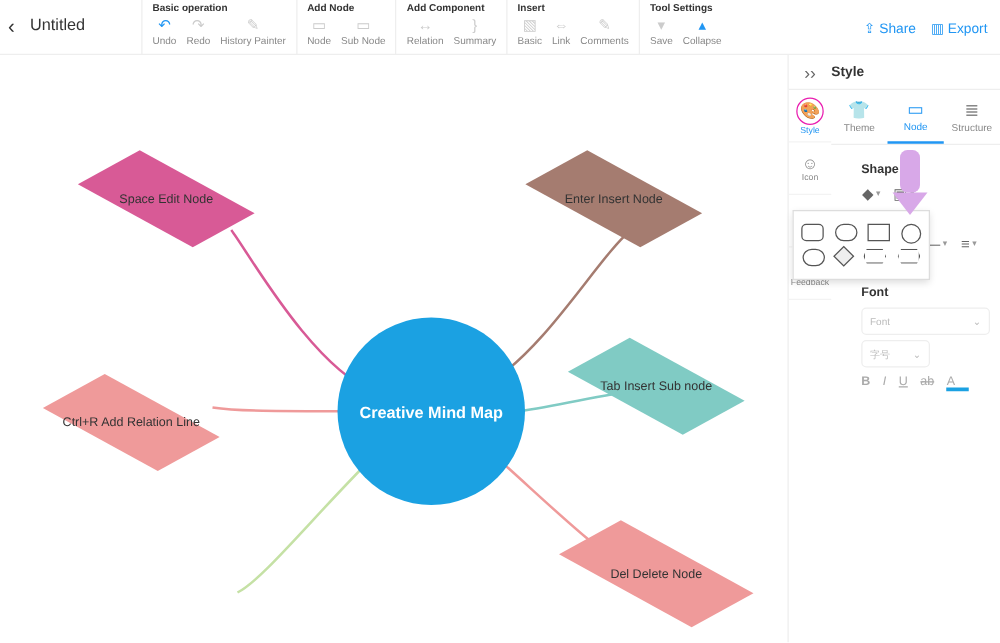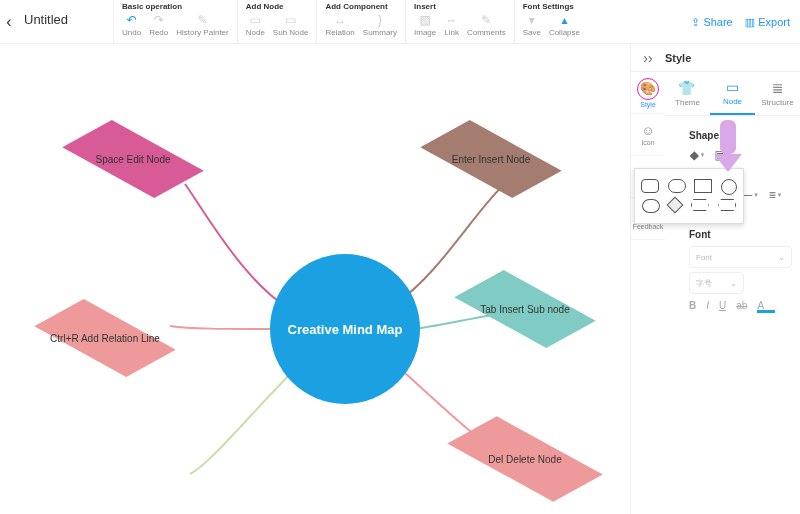"Font Settings" div.gl { text: Font -> Tool }
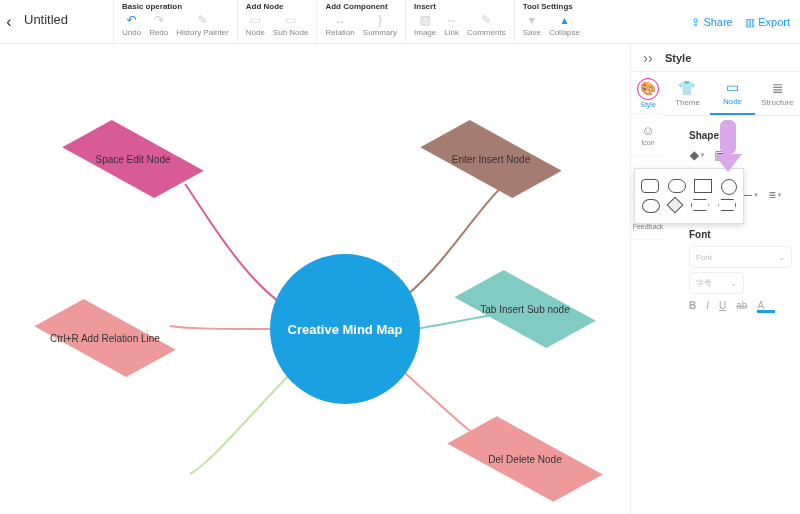"Image" div { text: Image -> Basic }
